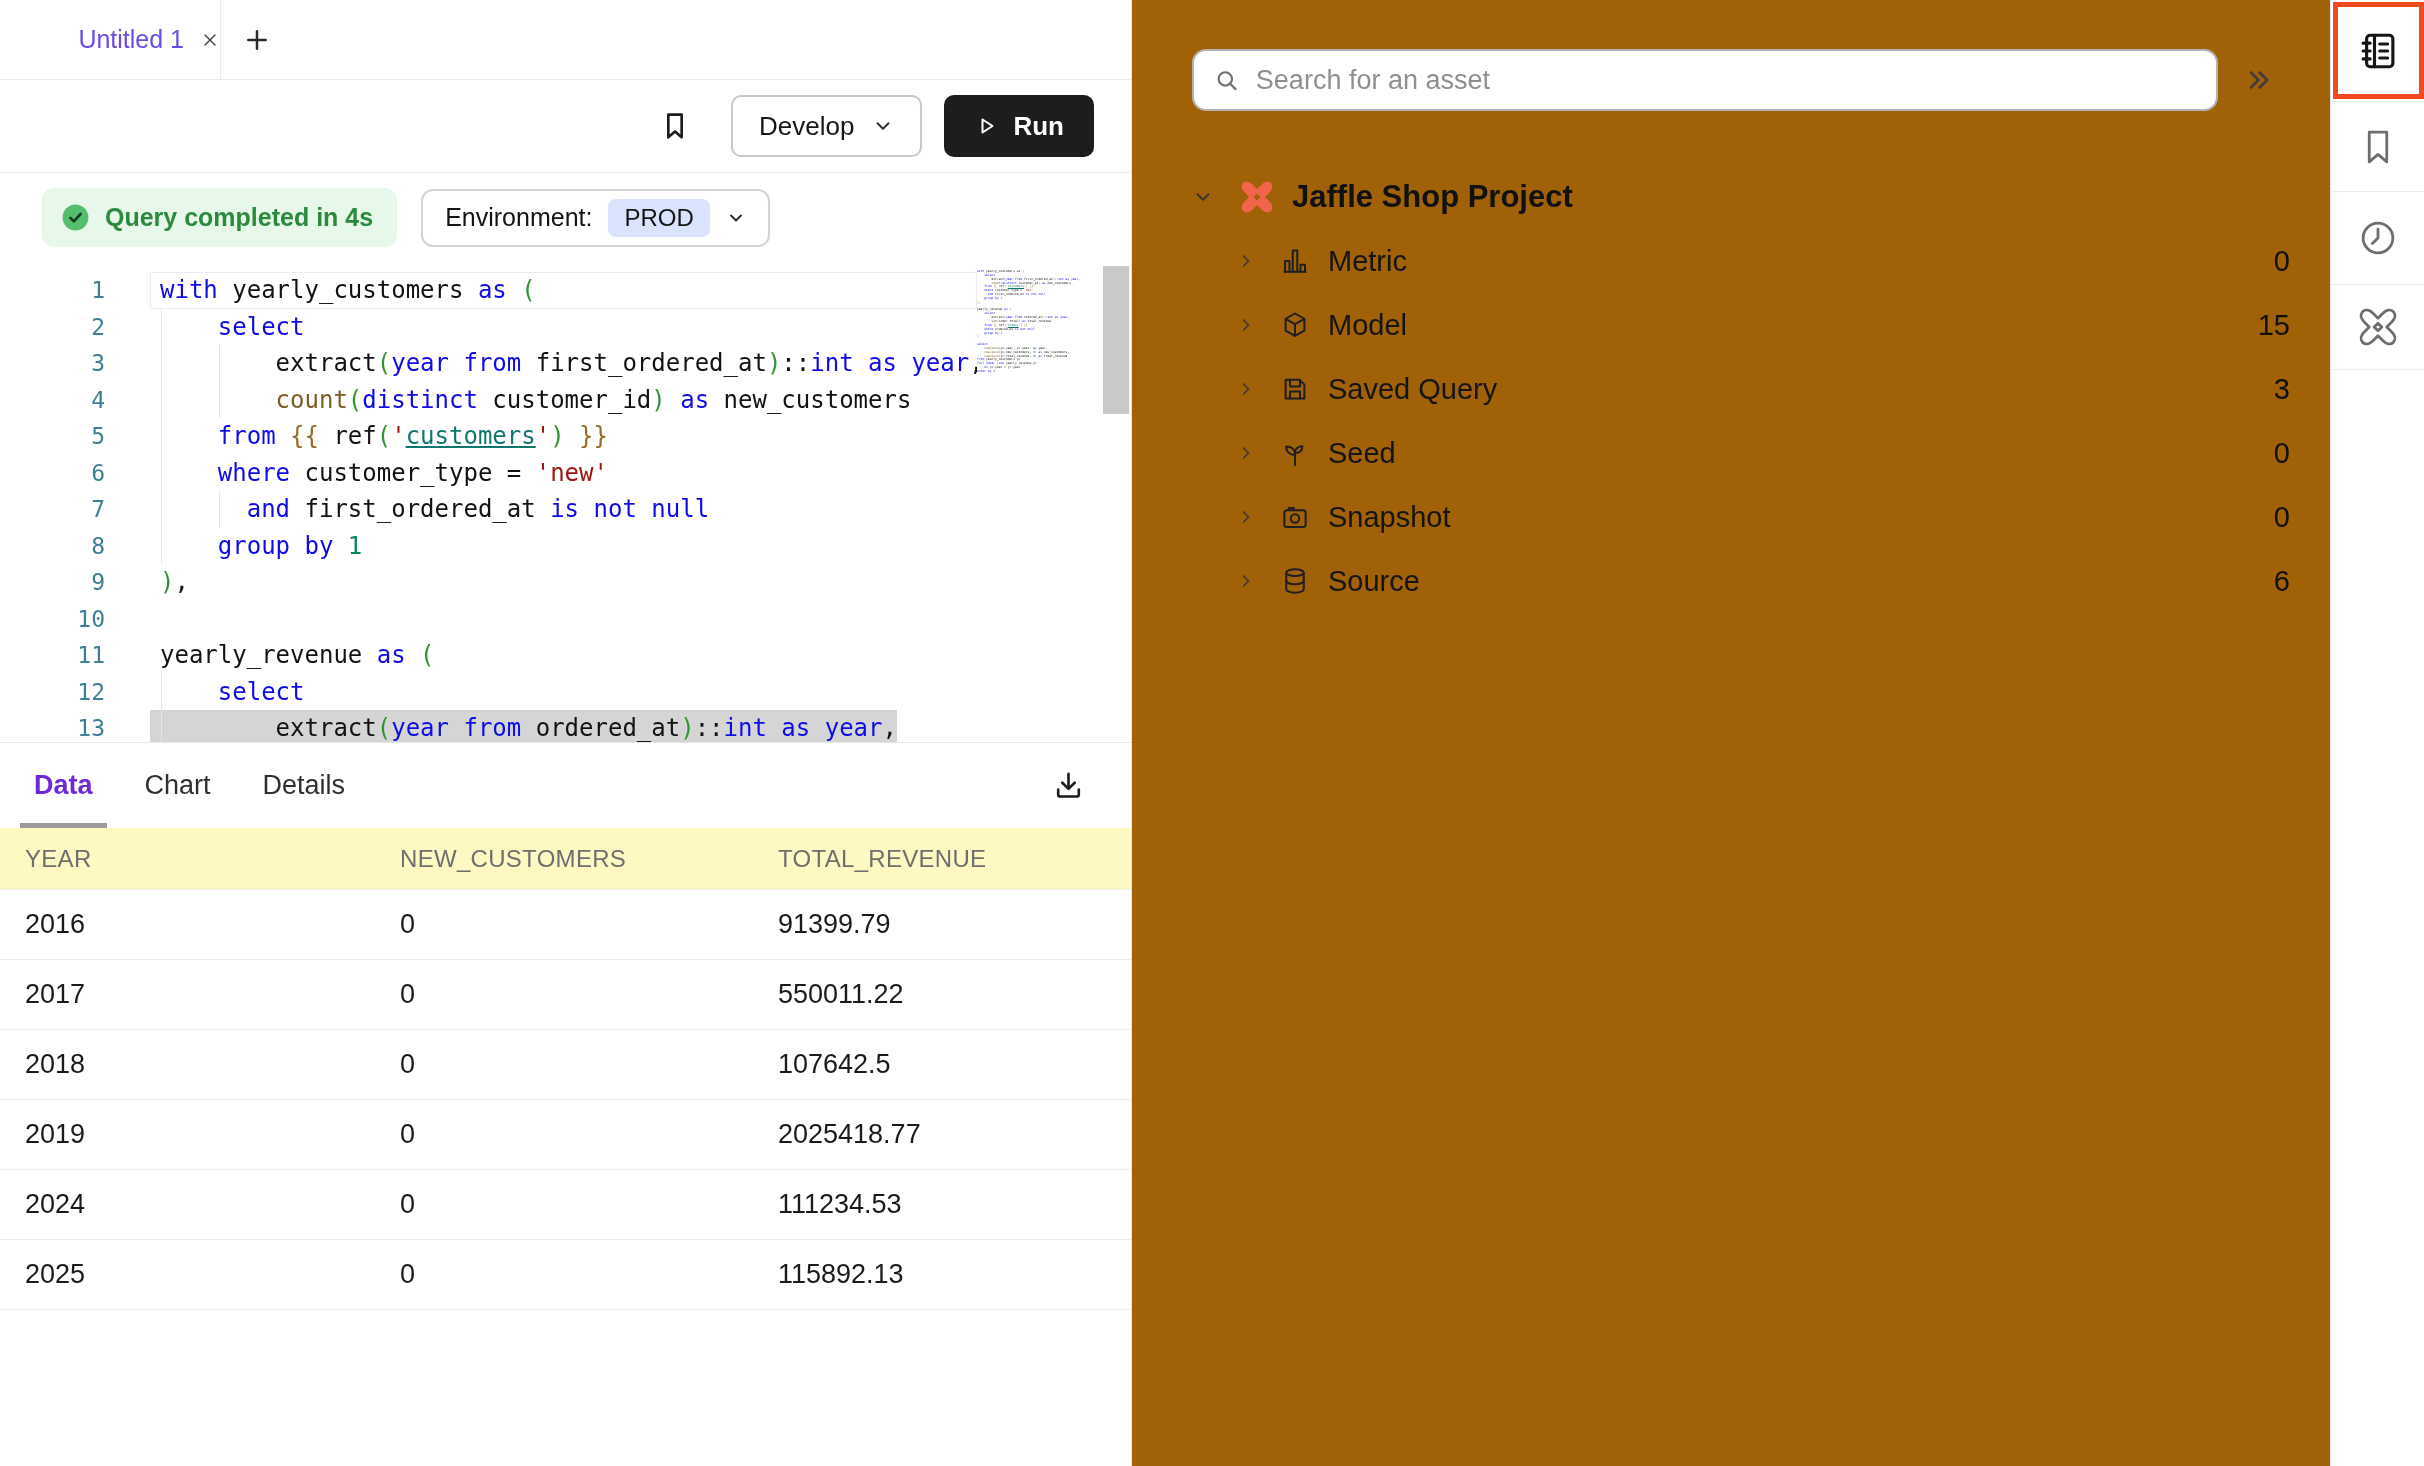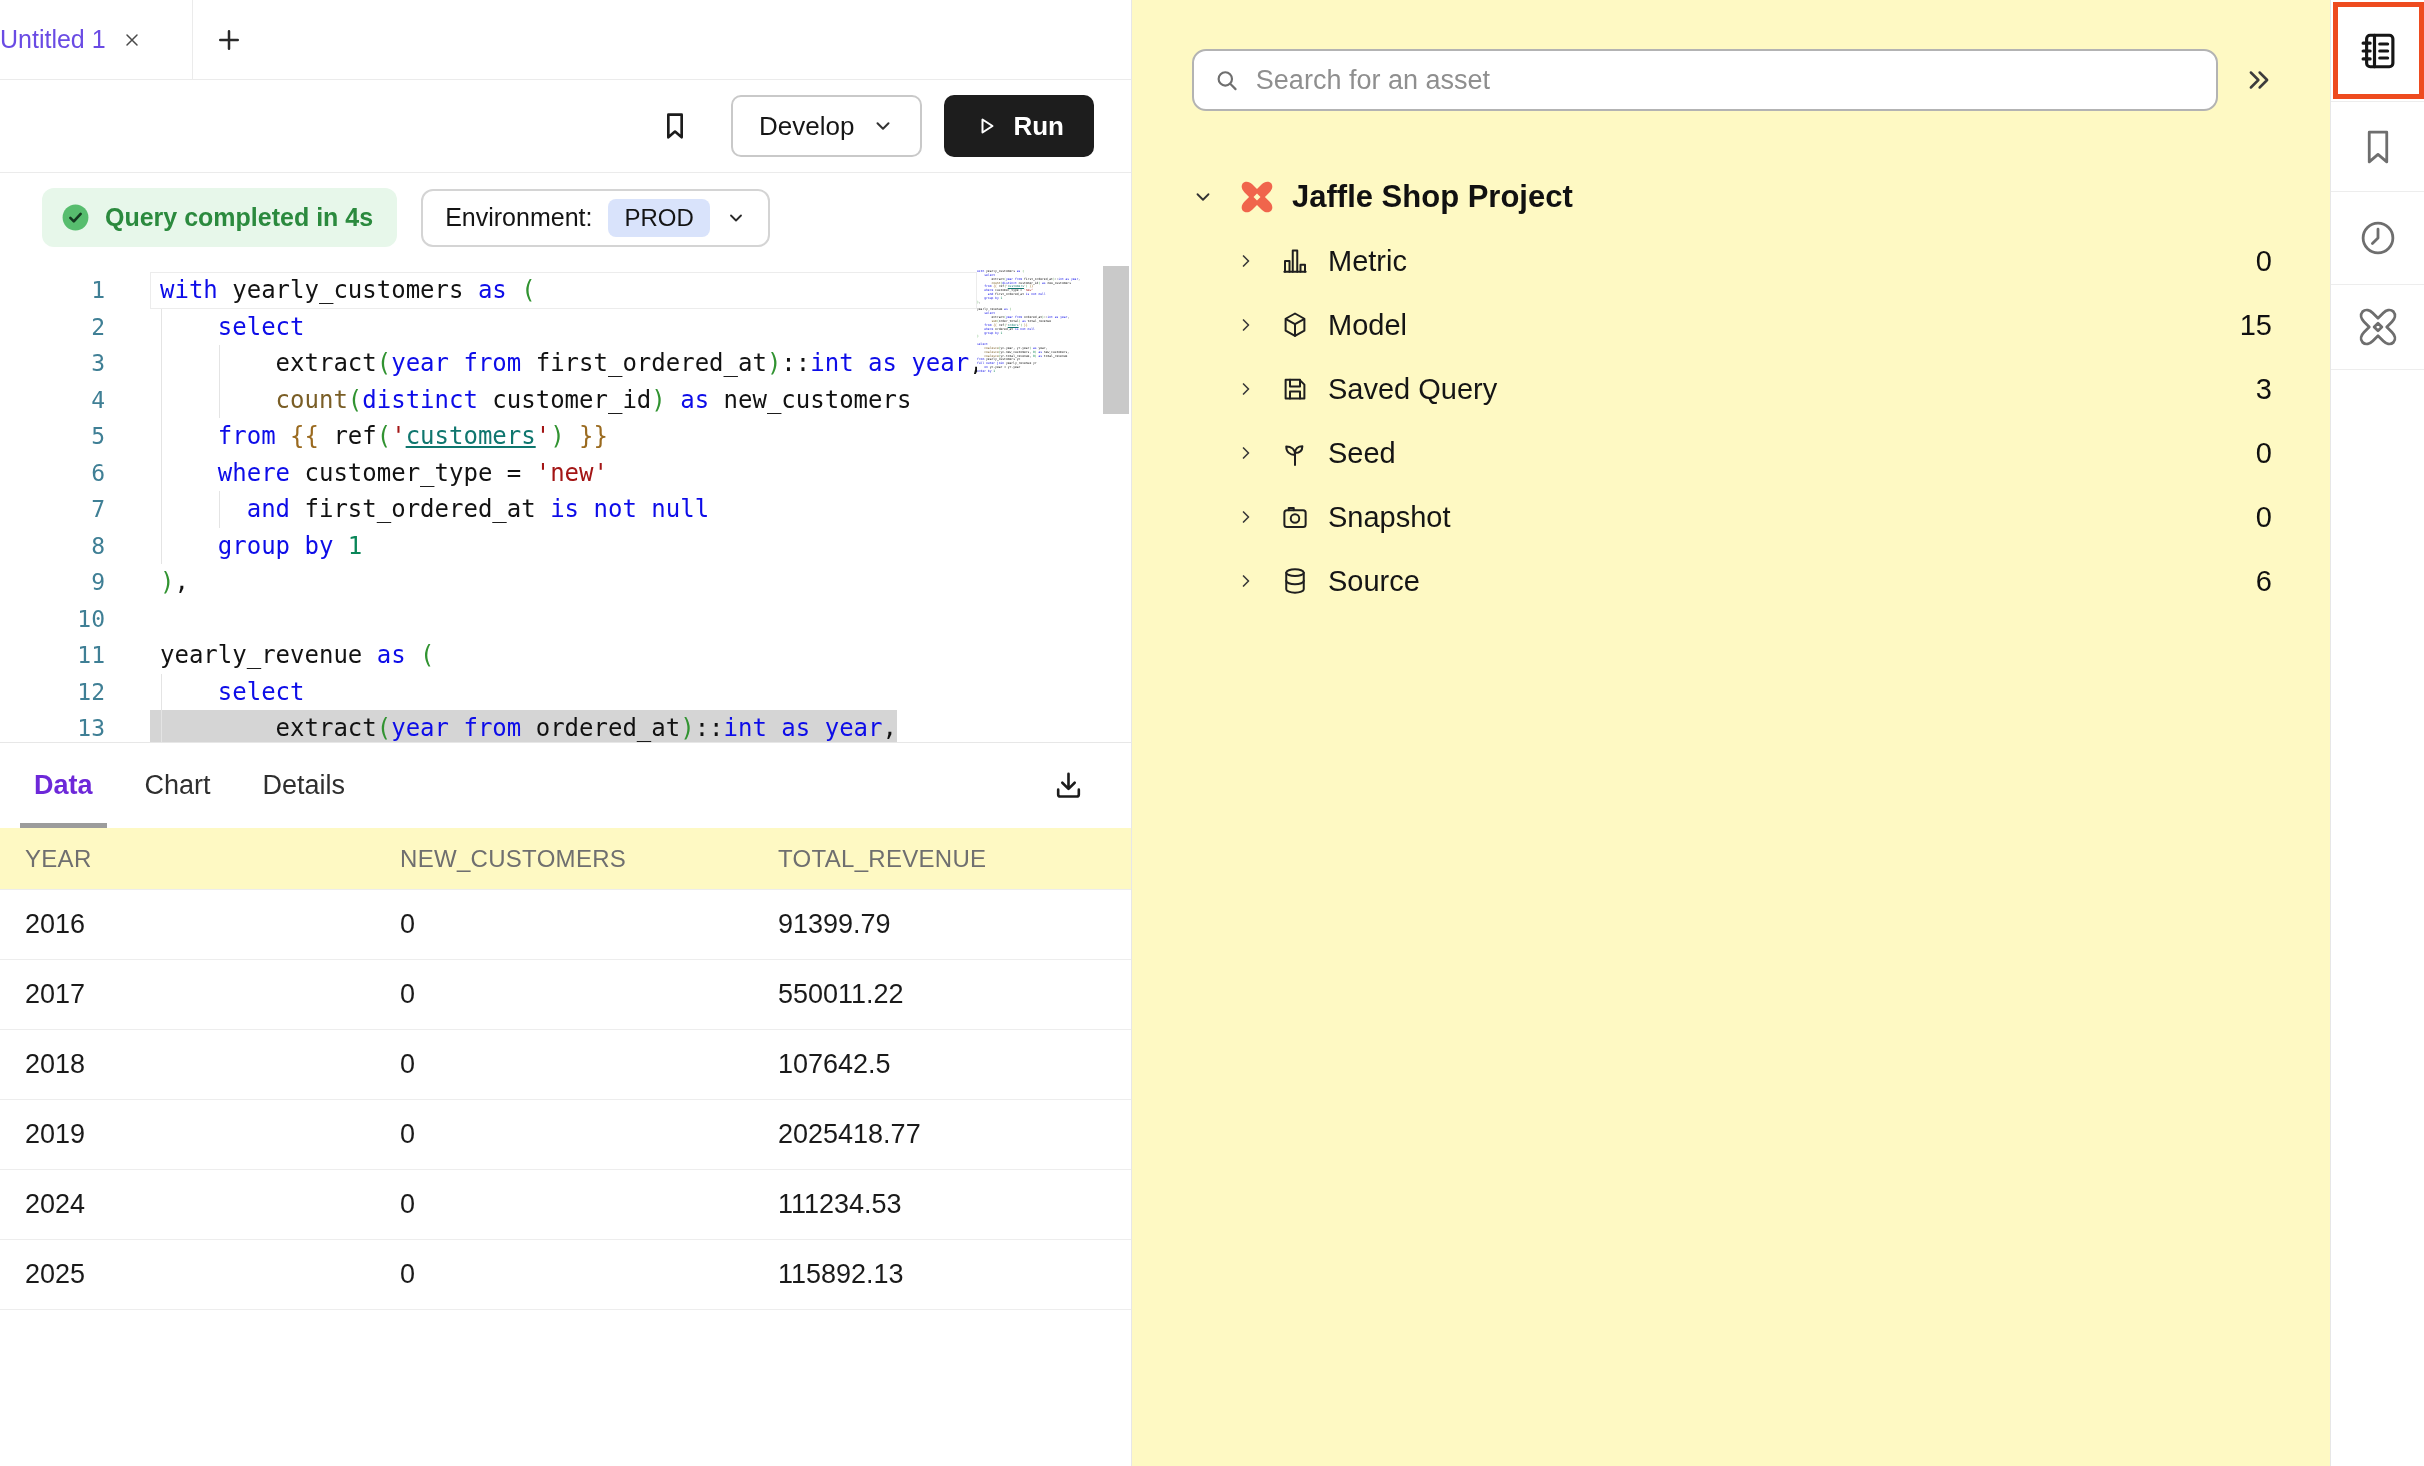"Untitled 1" .file-tab { justify-content: flex-start -> flex-end; width: 193px -> 221px }
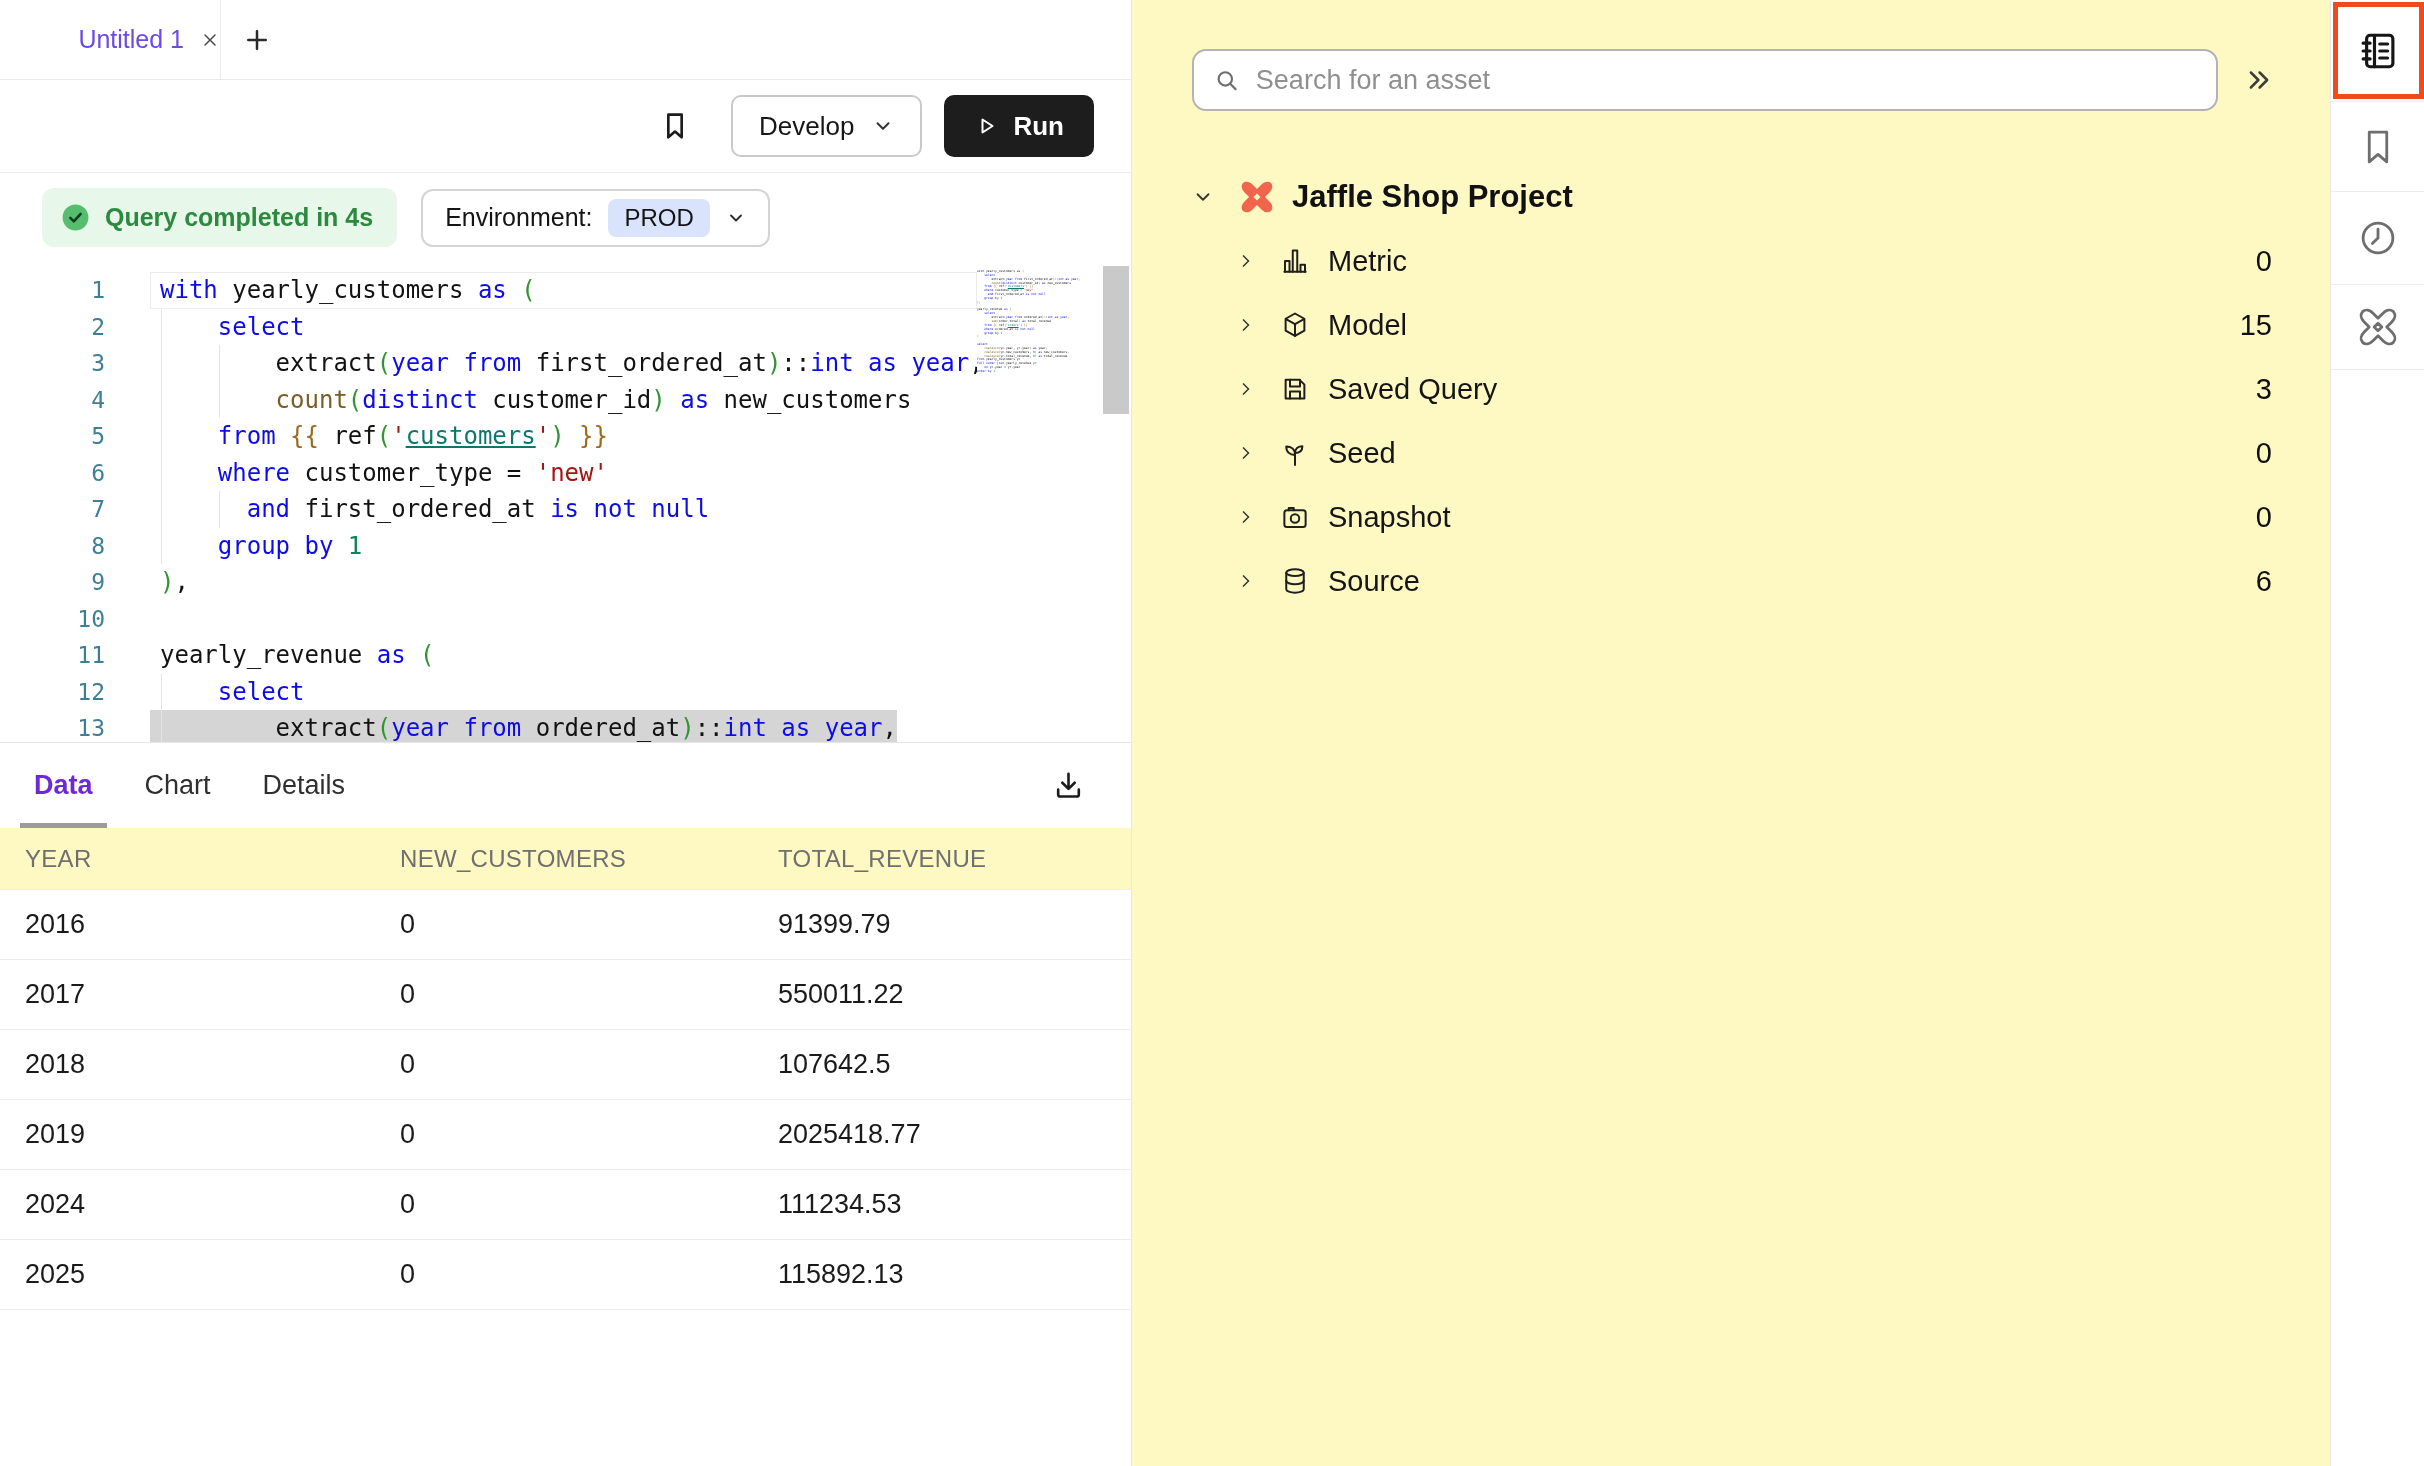"Search for an asset" .right-panel { background: #fef9c3 -> #a16207; right: 94px -> 76px }
